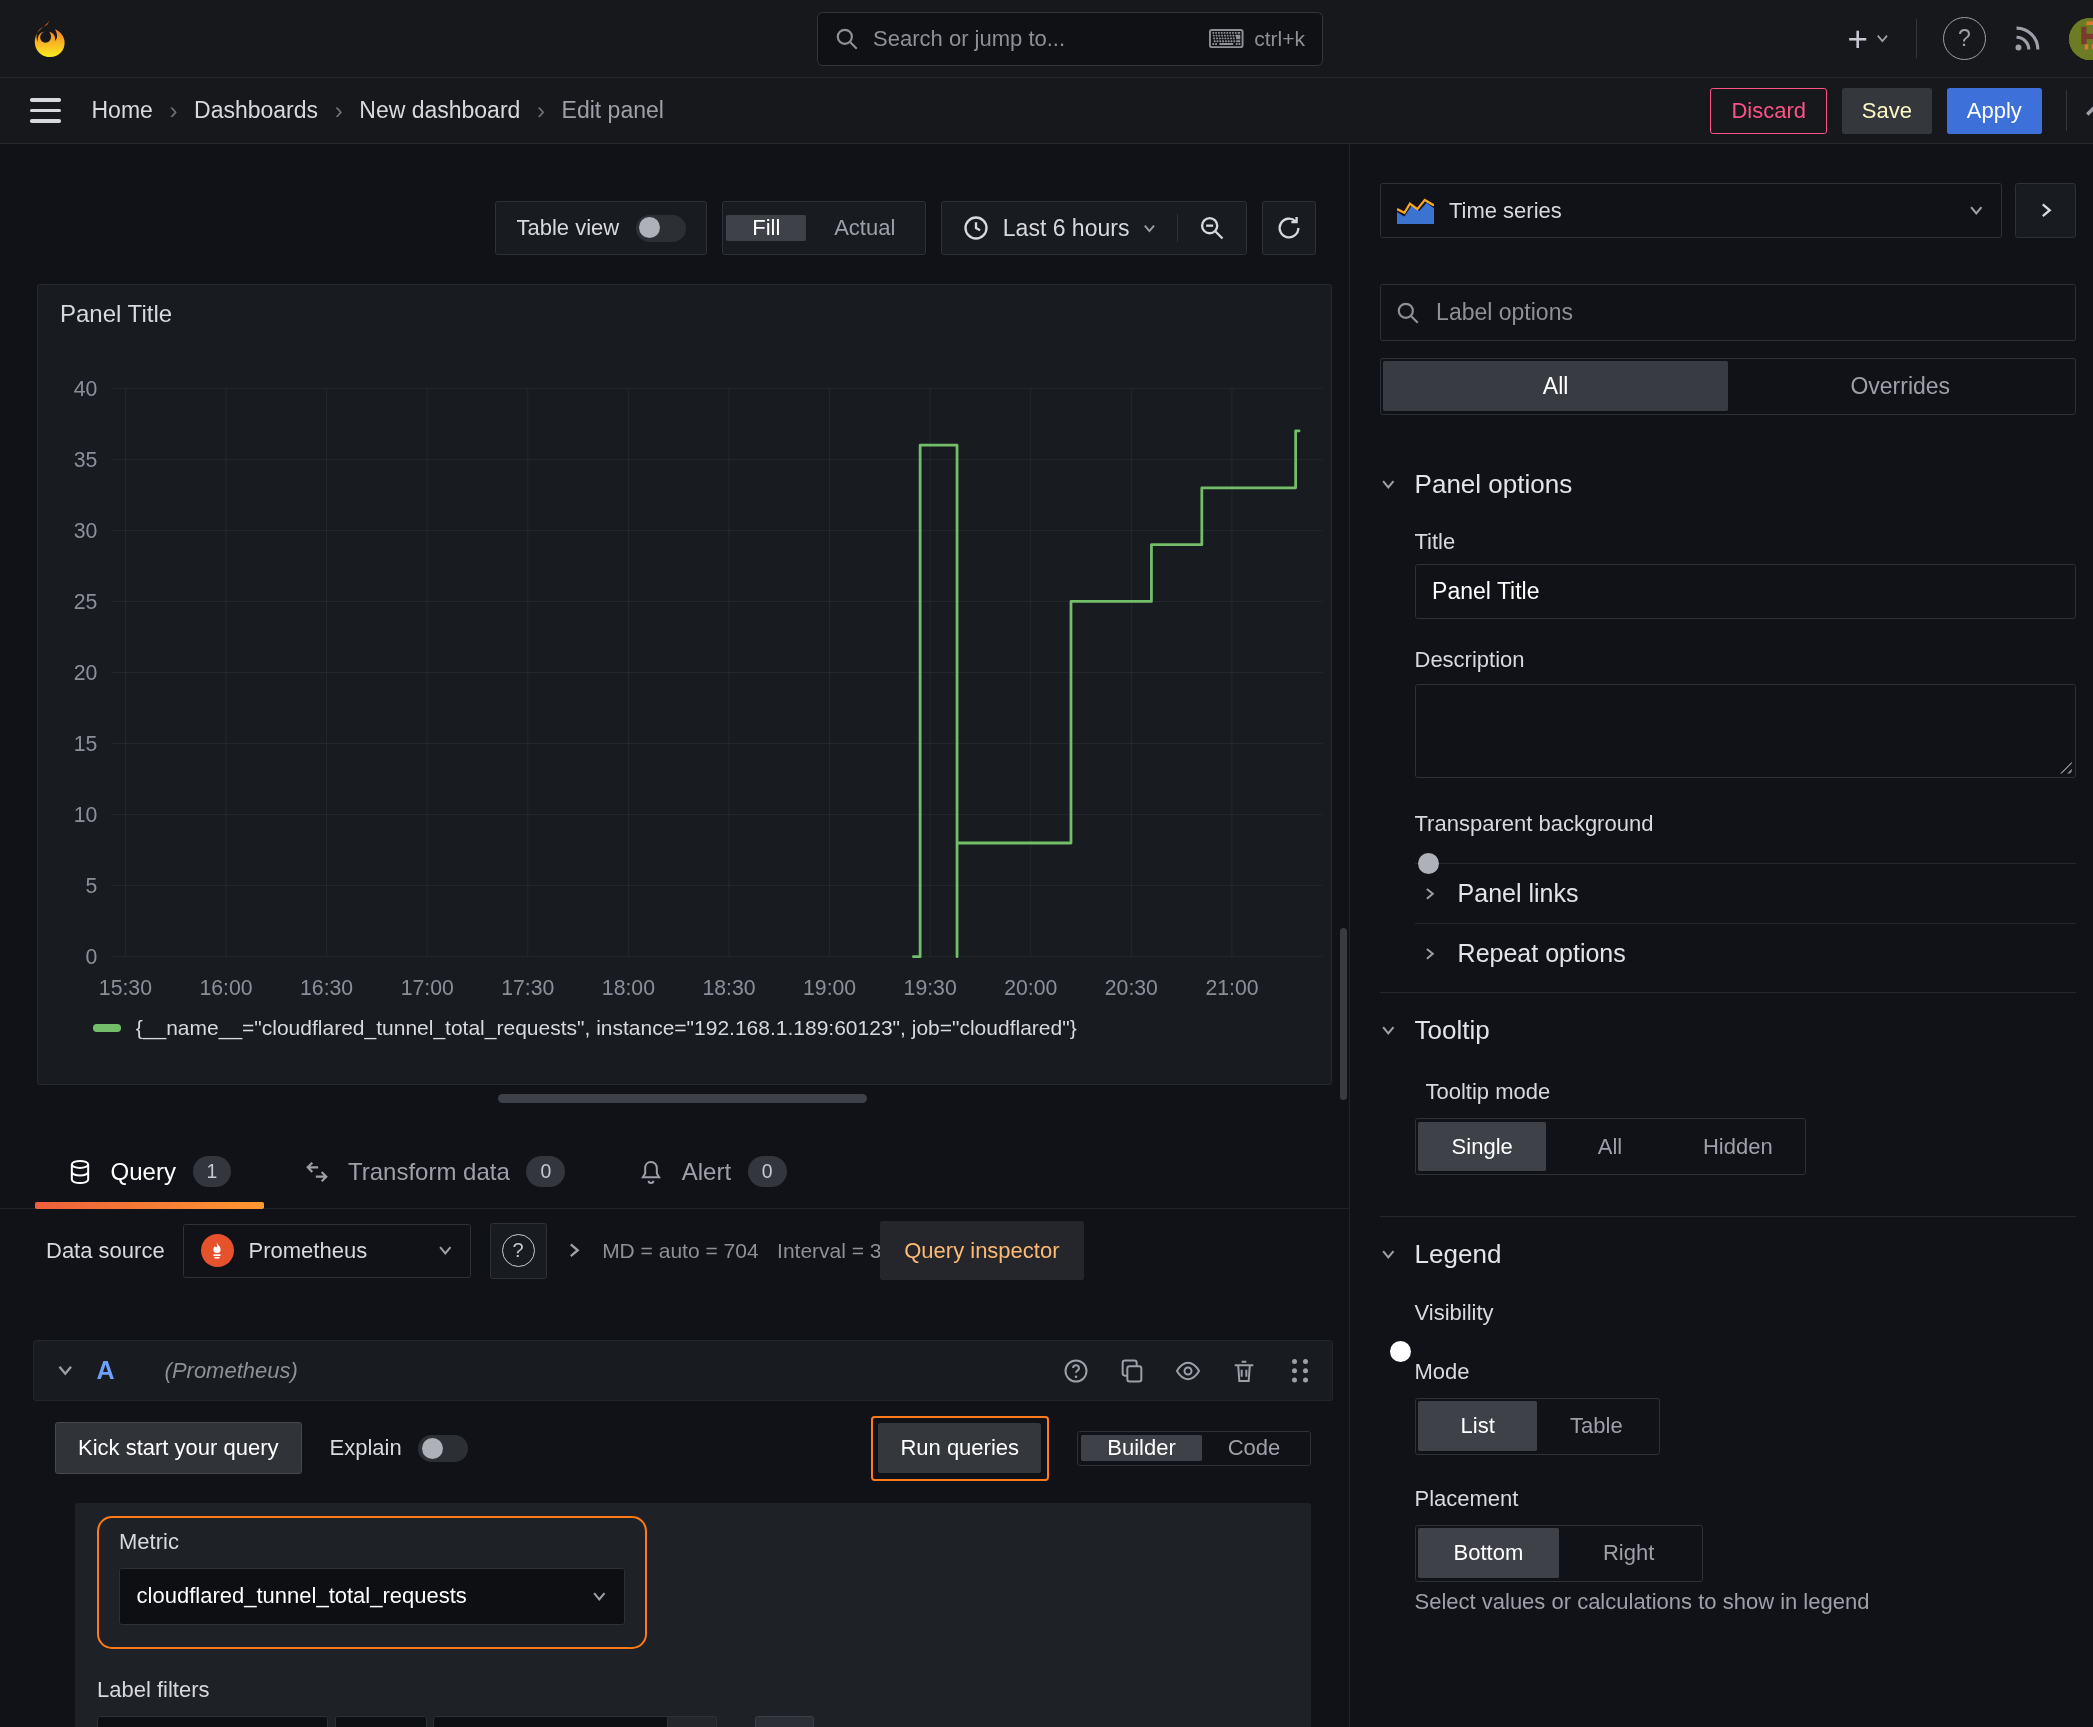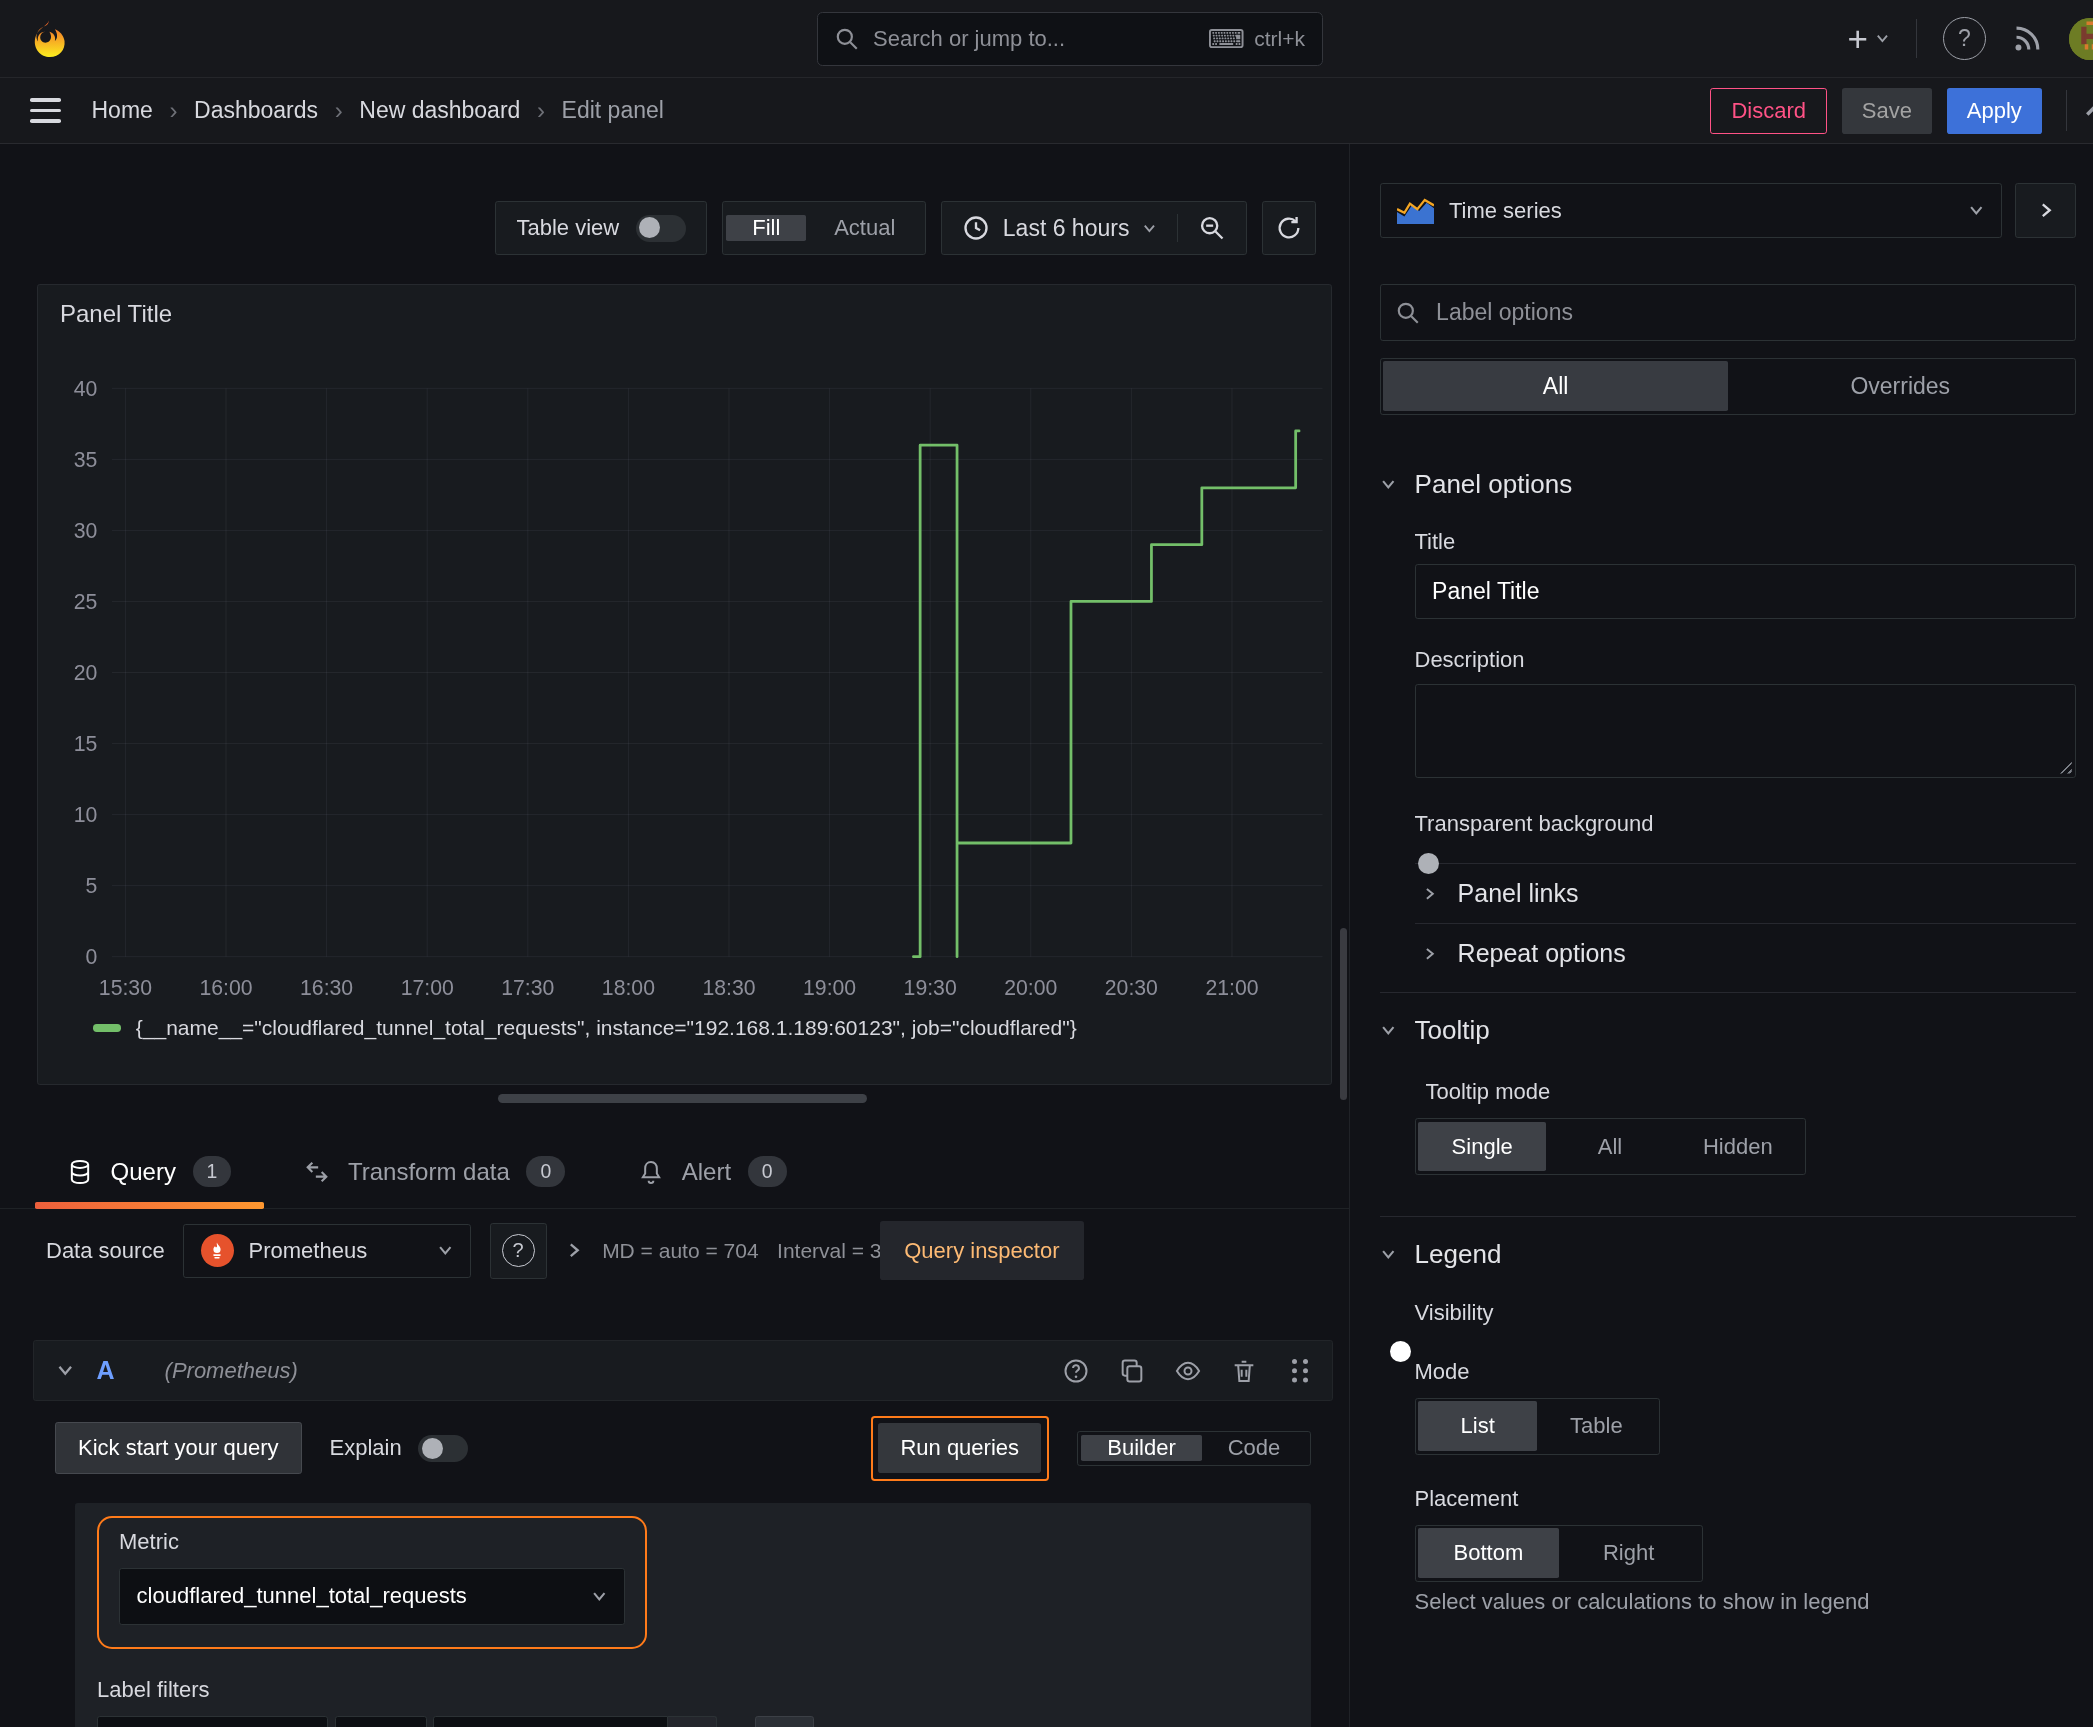"Save" .btn-save { color: #a3a3a3 -> #fef9c3 }
